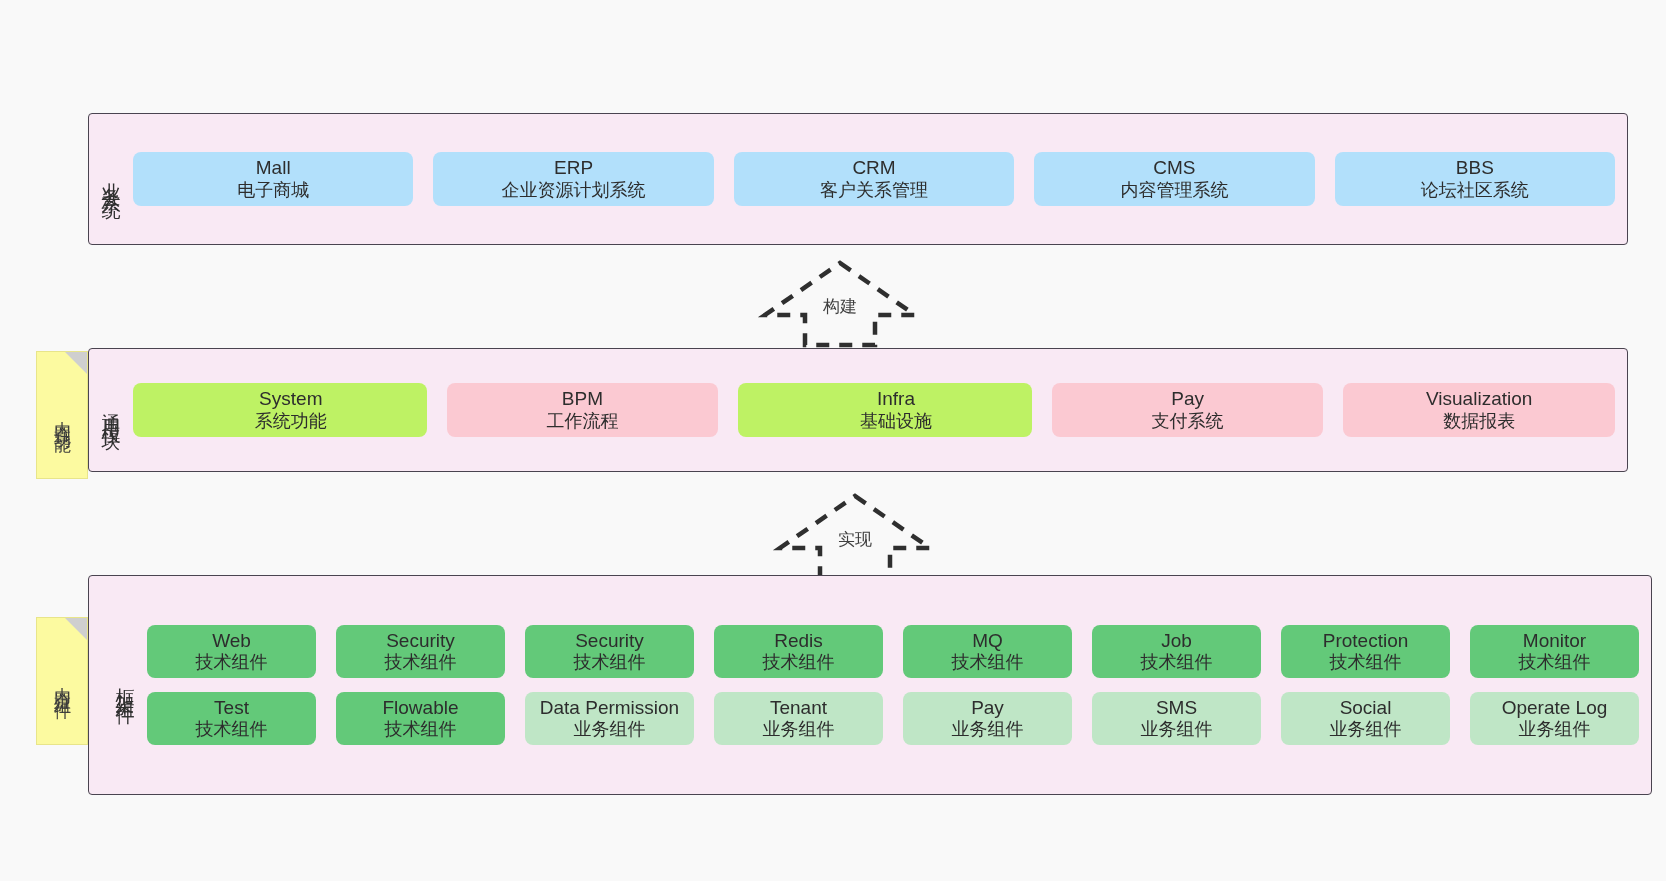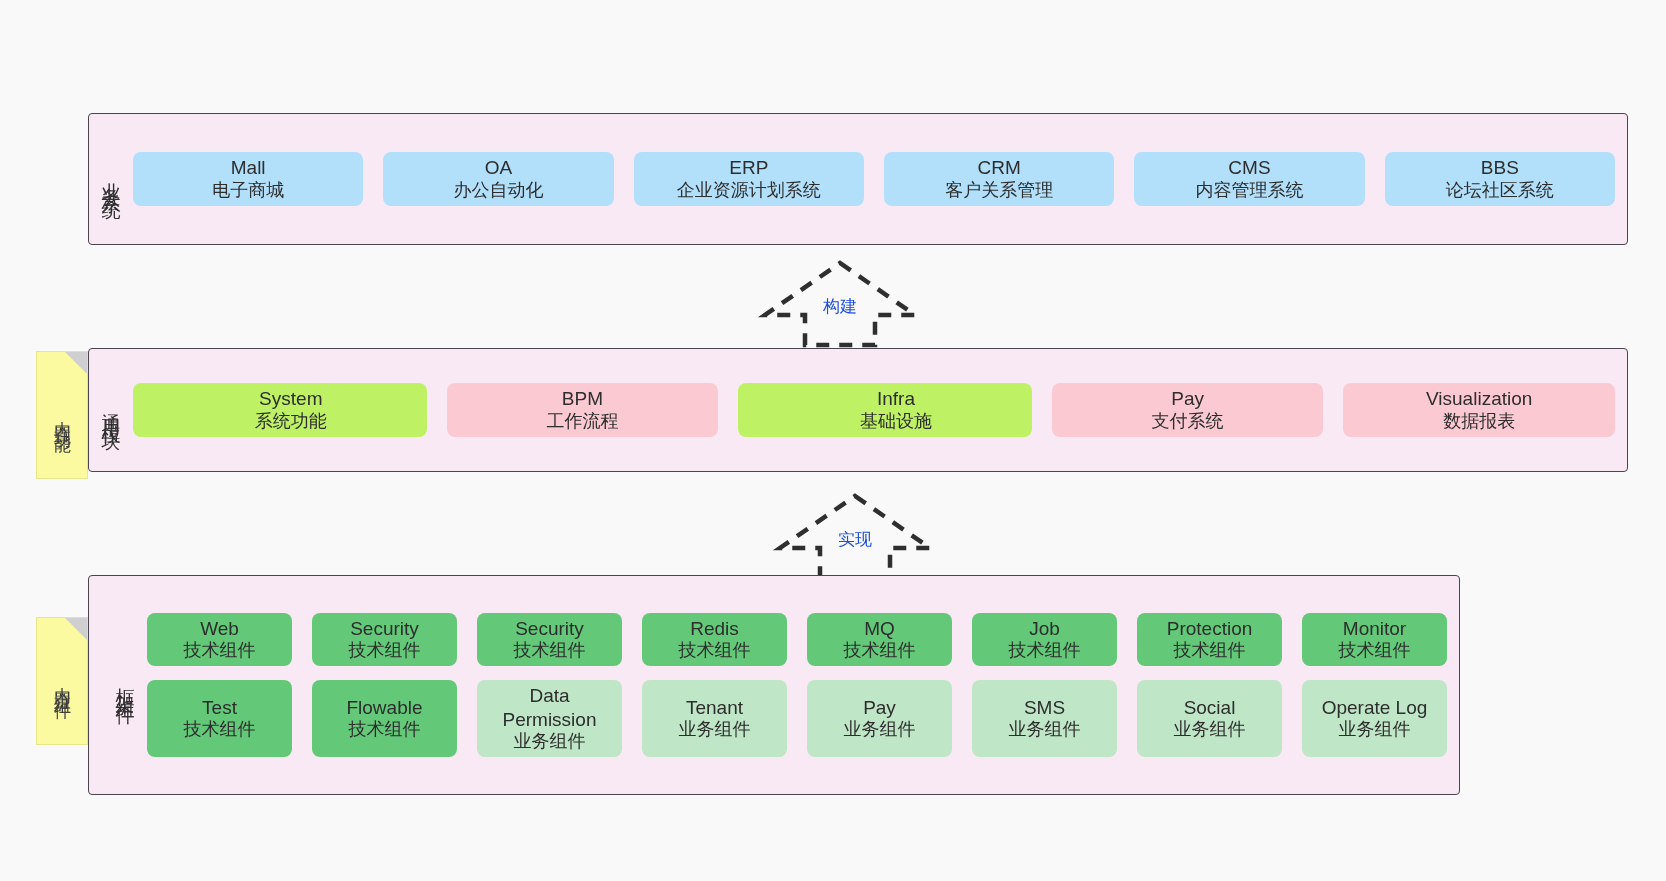"OA" div.cell { html: <div> <span>OA</span> <span>办公自动化</span> </div> -> none }
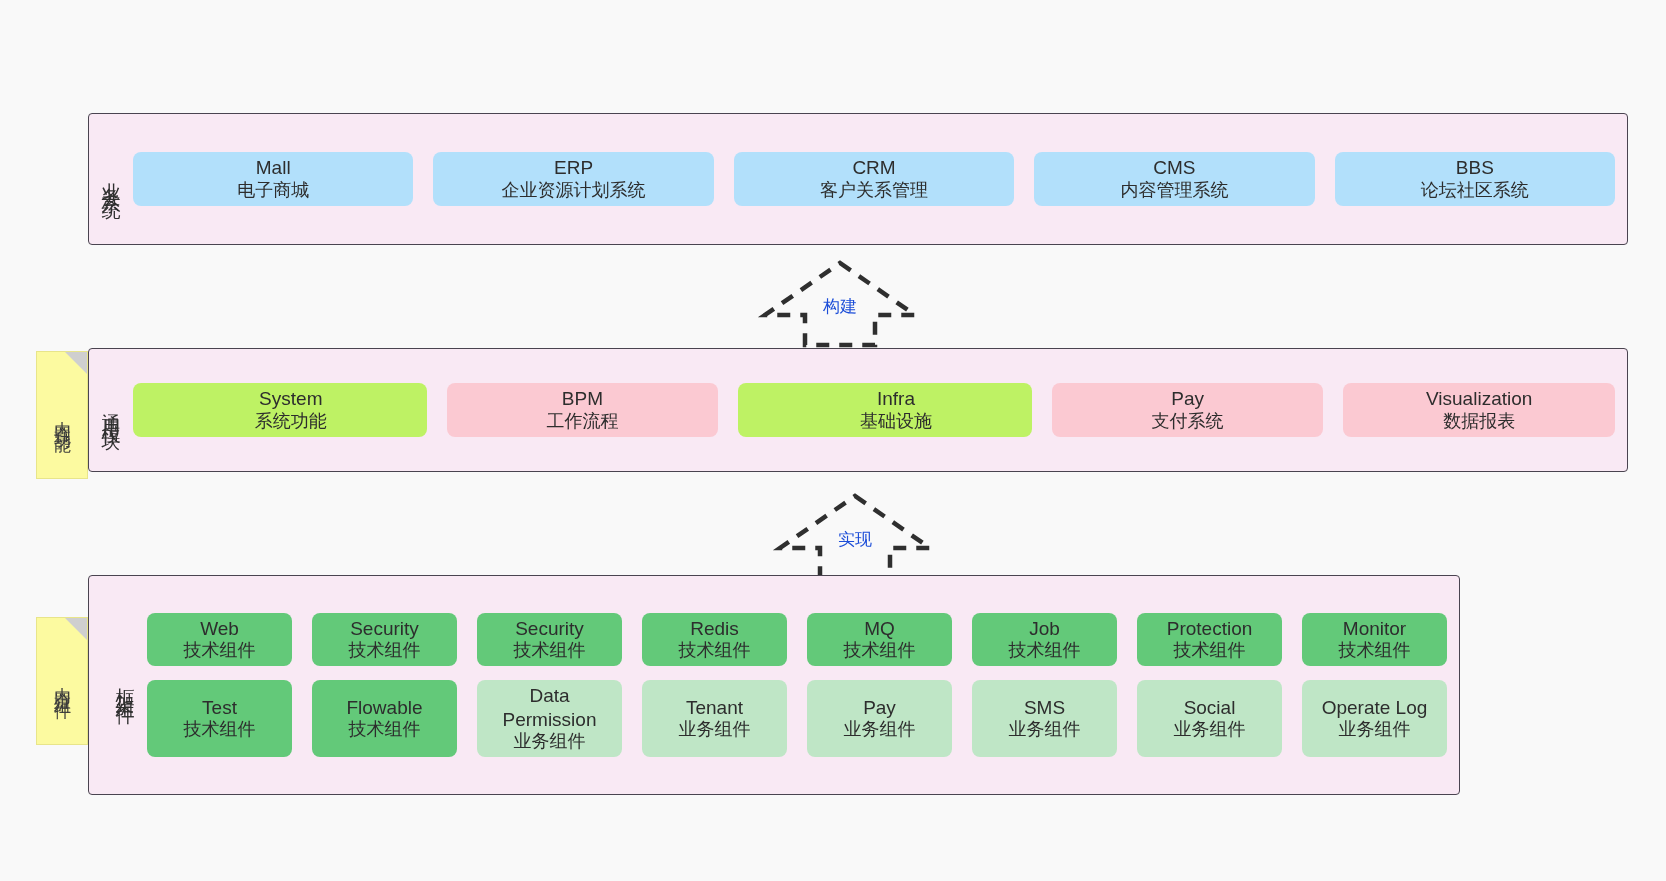"构建" .arrow .lbl { color: #1d4ed8 -> #404040 }
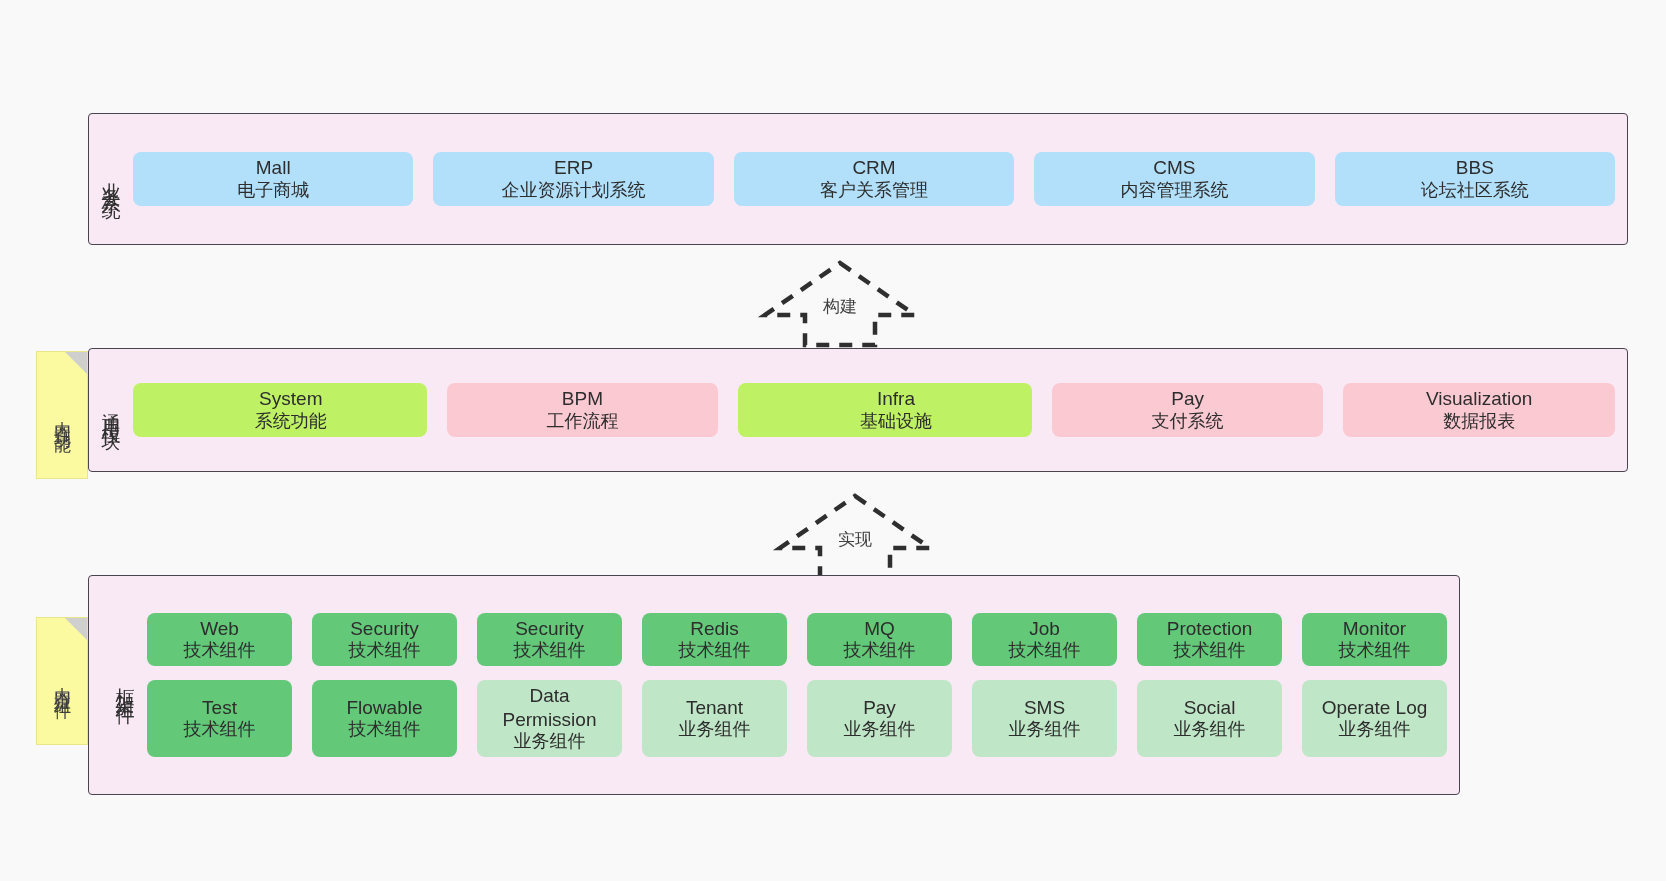"Web" #layer-frame { width: 1372px -> 1564px }
